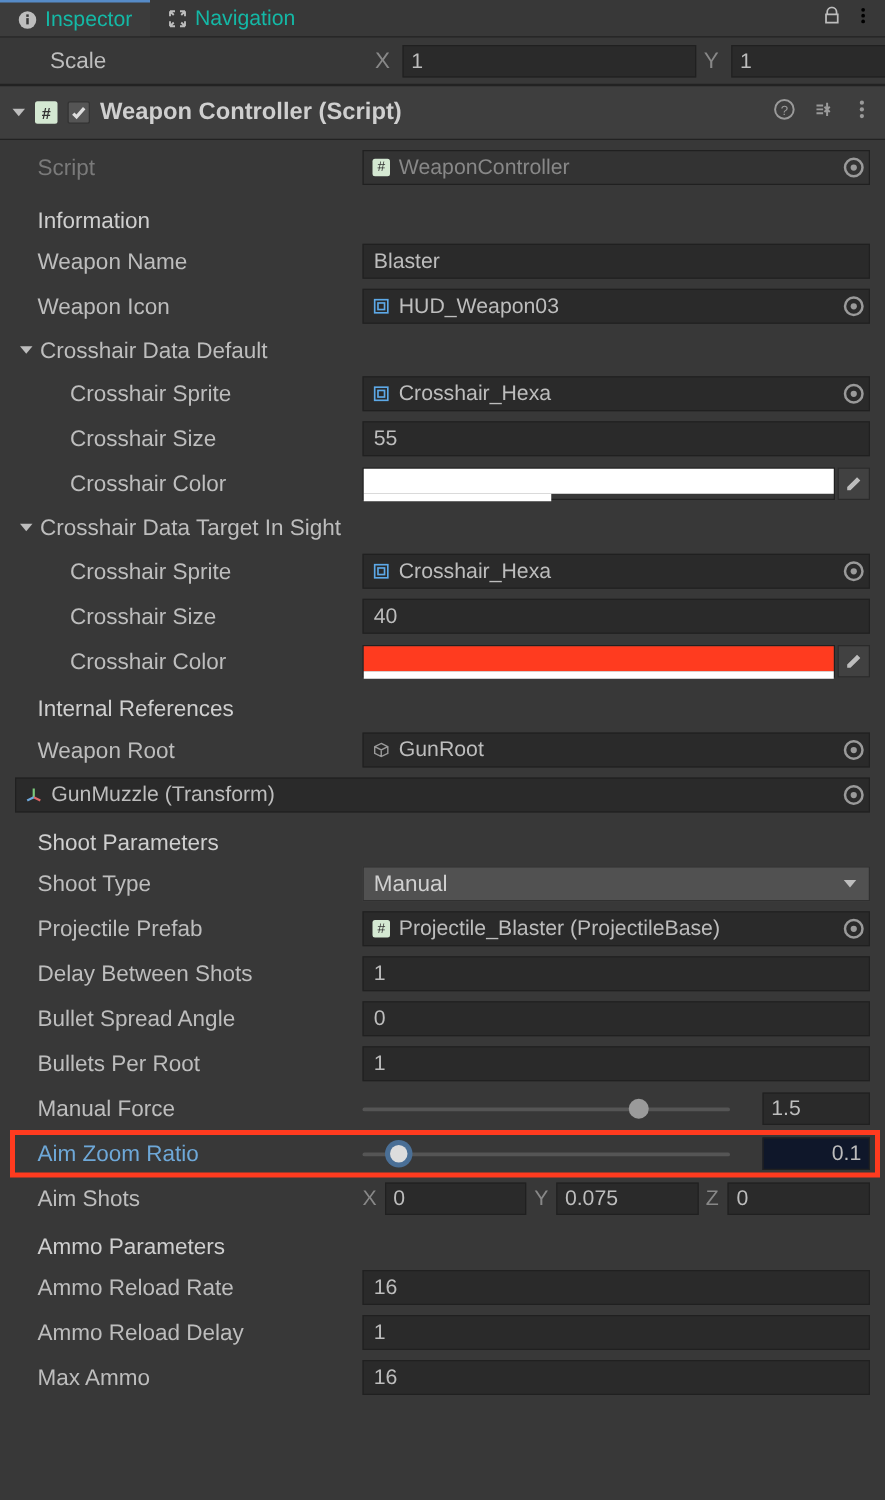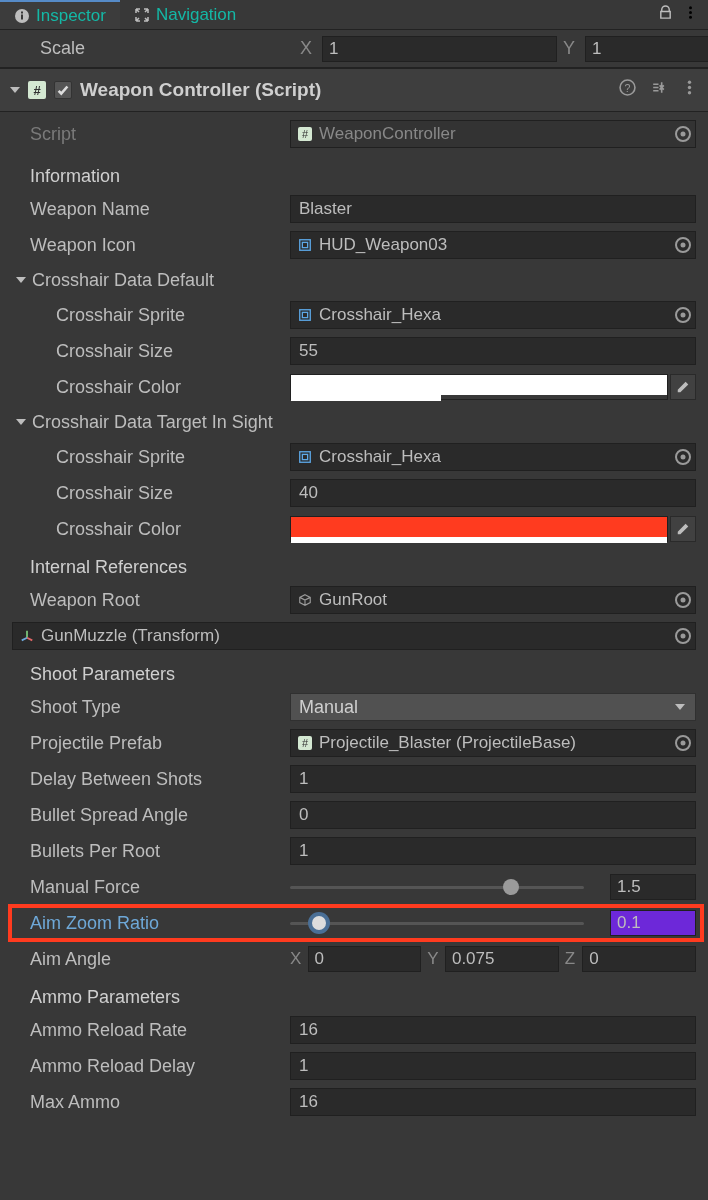"0.1" .highlight-row .slider-value { background: #6d28d9 -> #0f172a; text-align: none -> right }
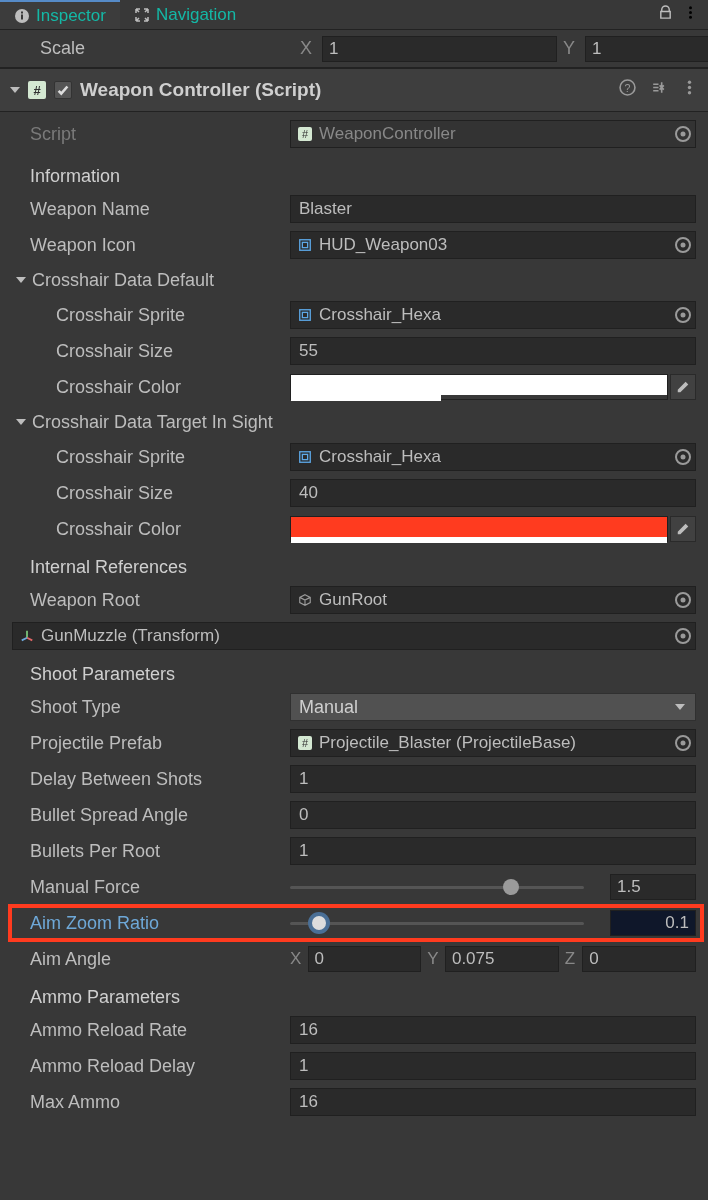"Aim Angle" div.label { text: Angle -> Shots }
